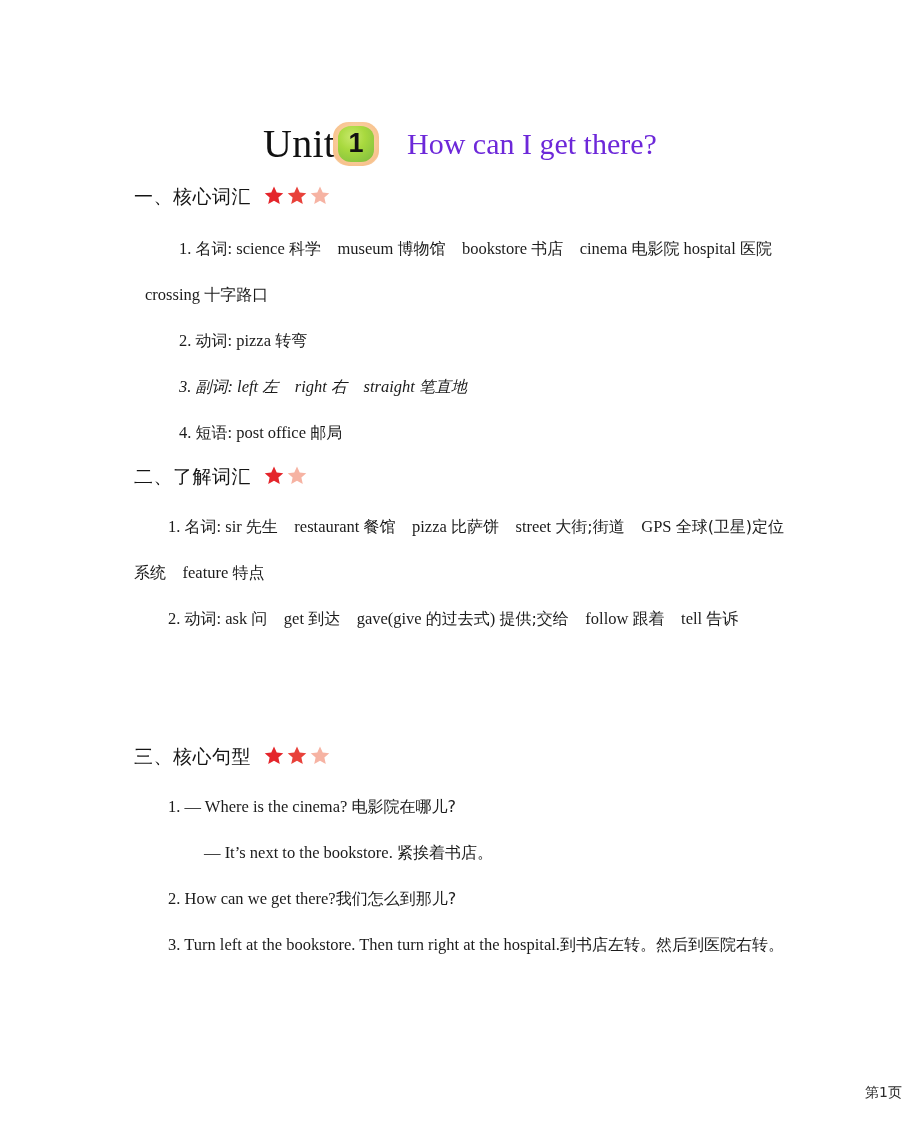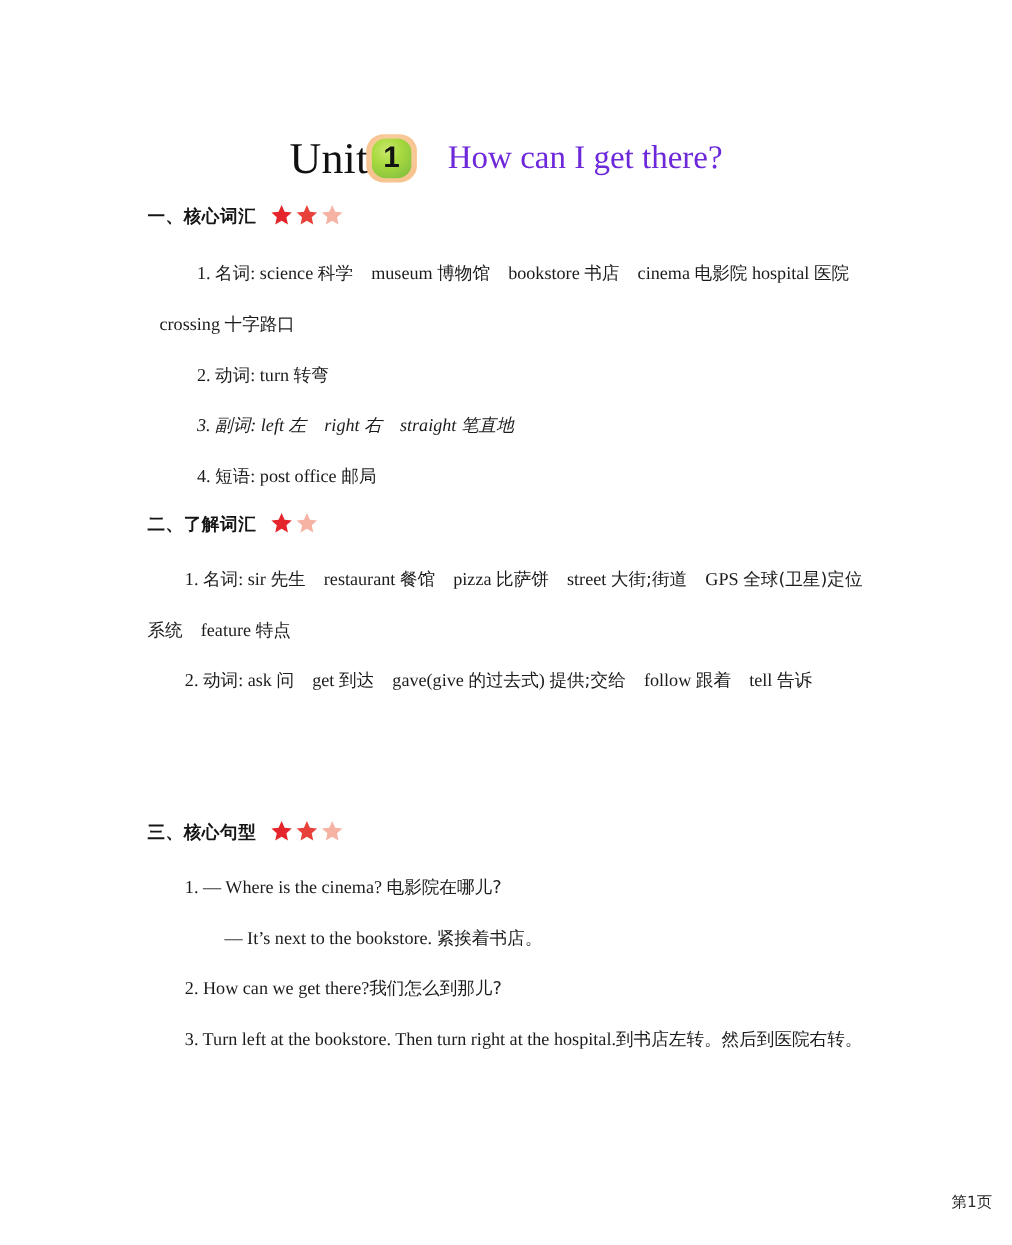"一、核心词汇" .section-head .sec-label { font-size: 16px -> 19px; font-weight: bold -> normal }
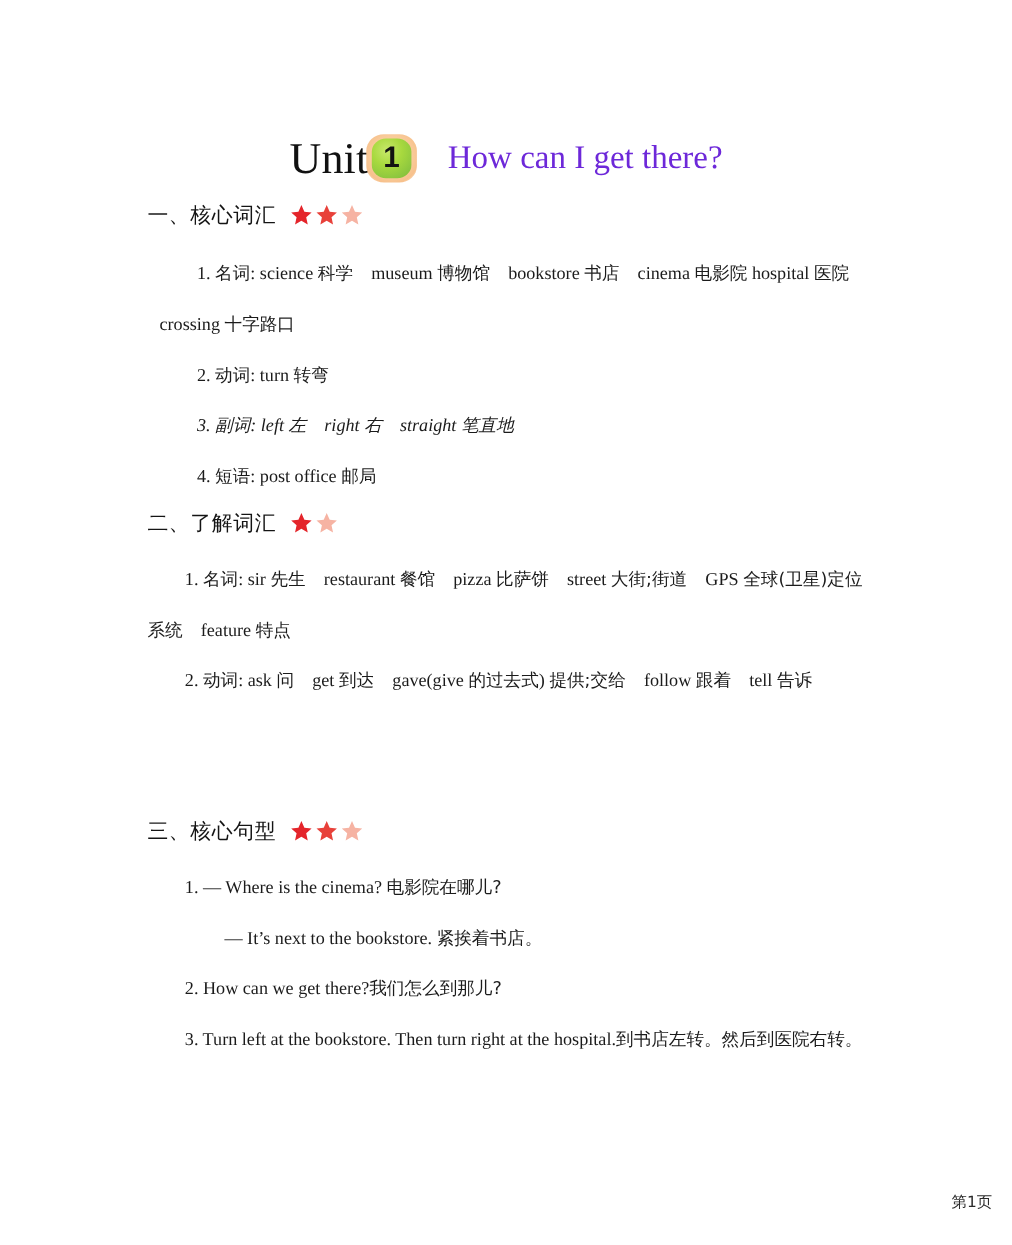": turn" span { text: turn -> pizza }
